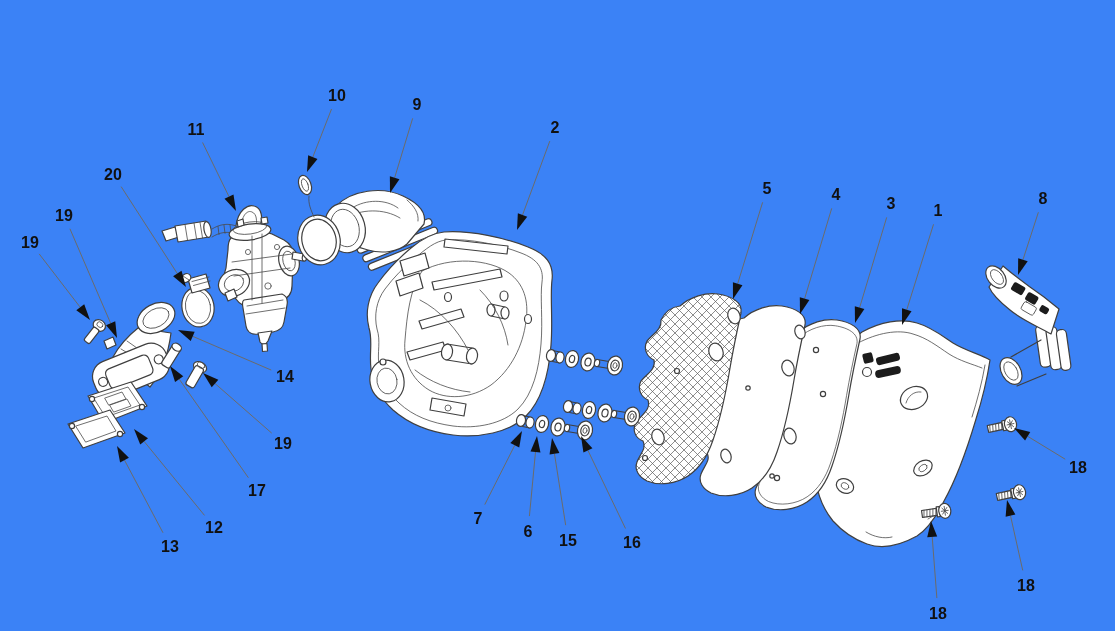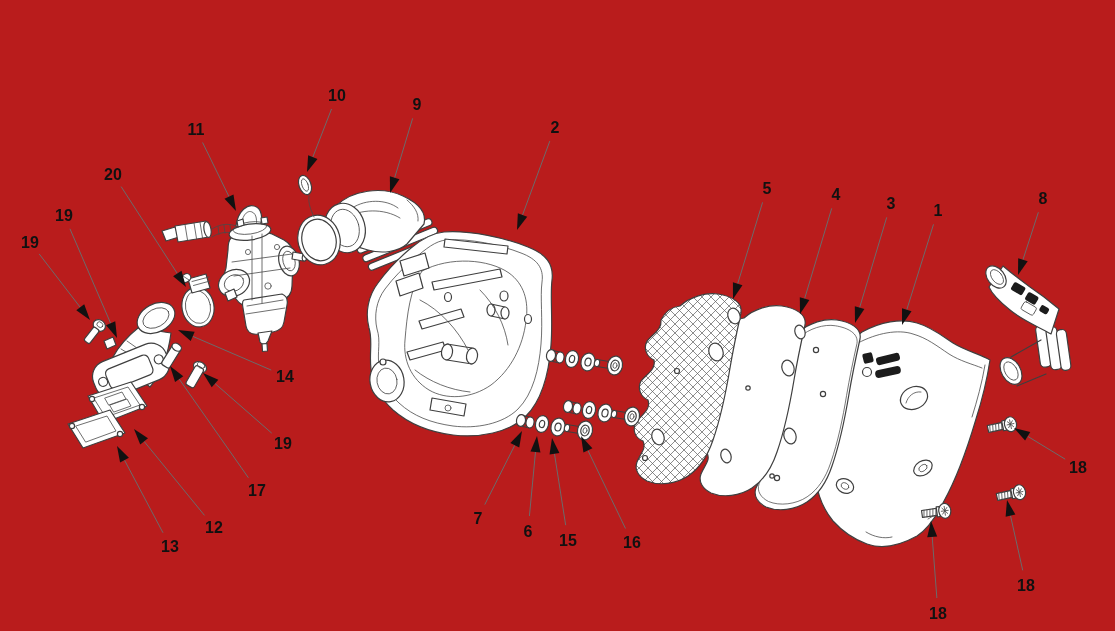"10" .stage { background: #b91c1c -> #3b82f6 }
